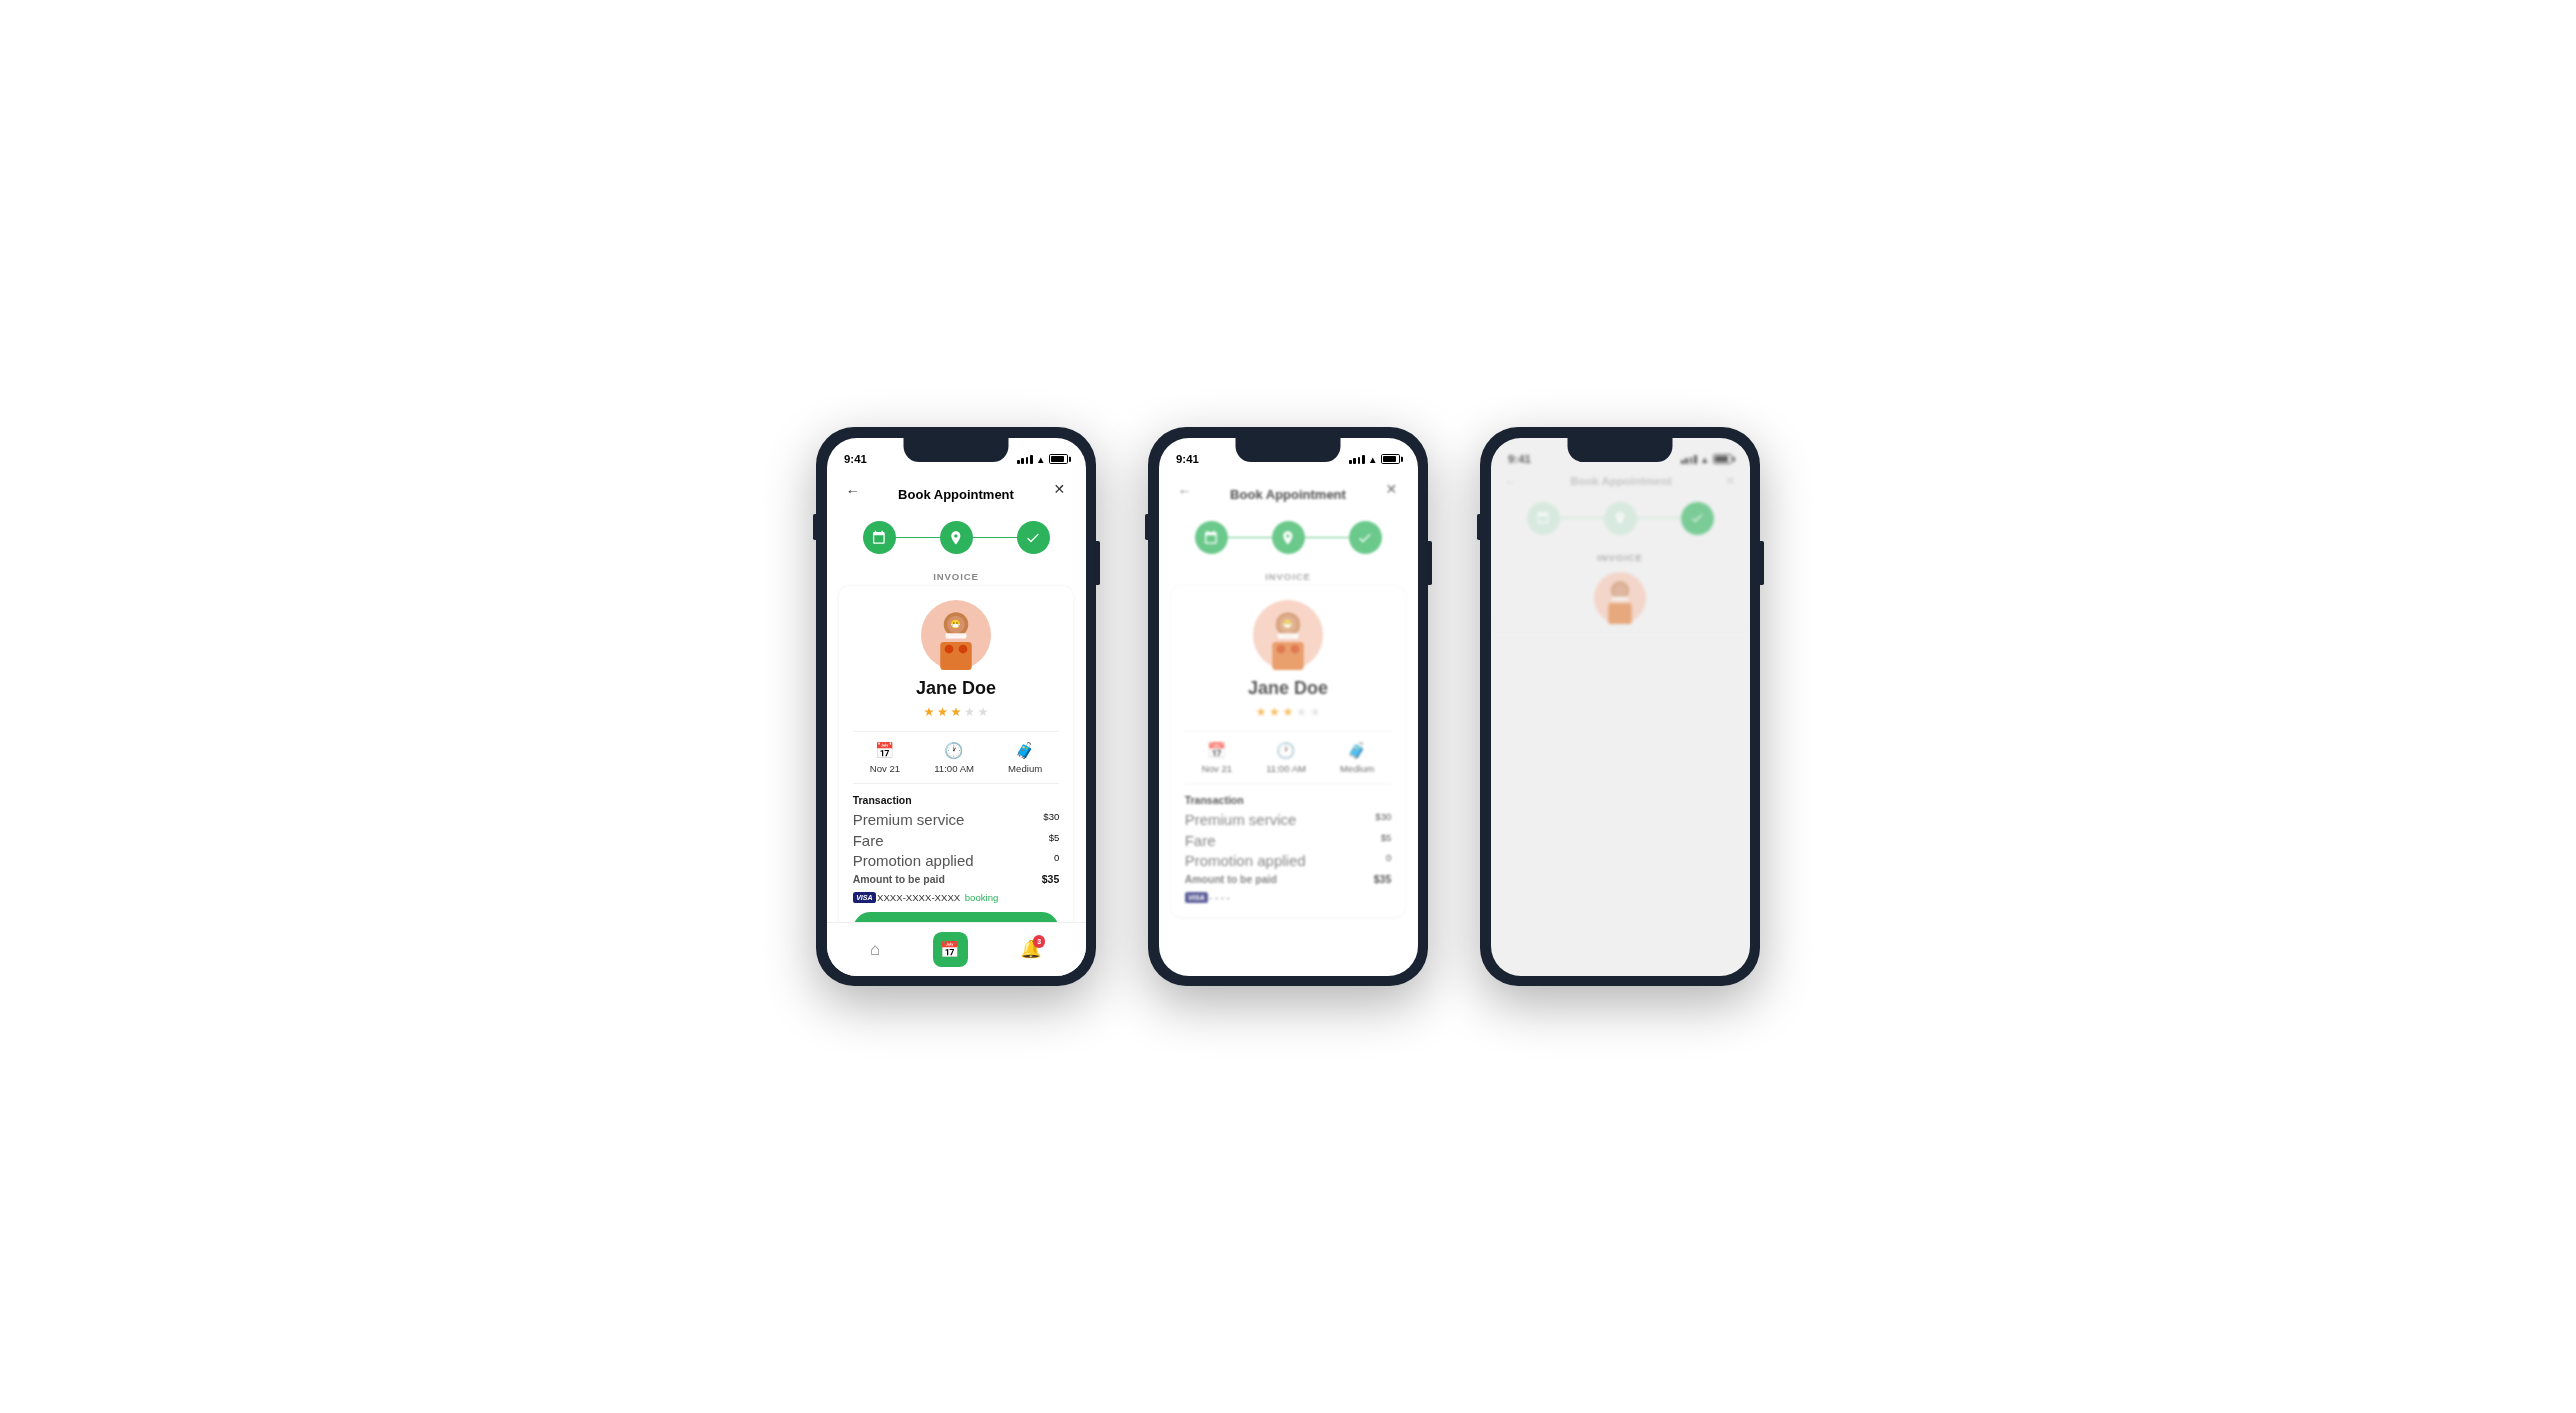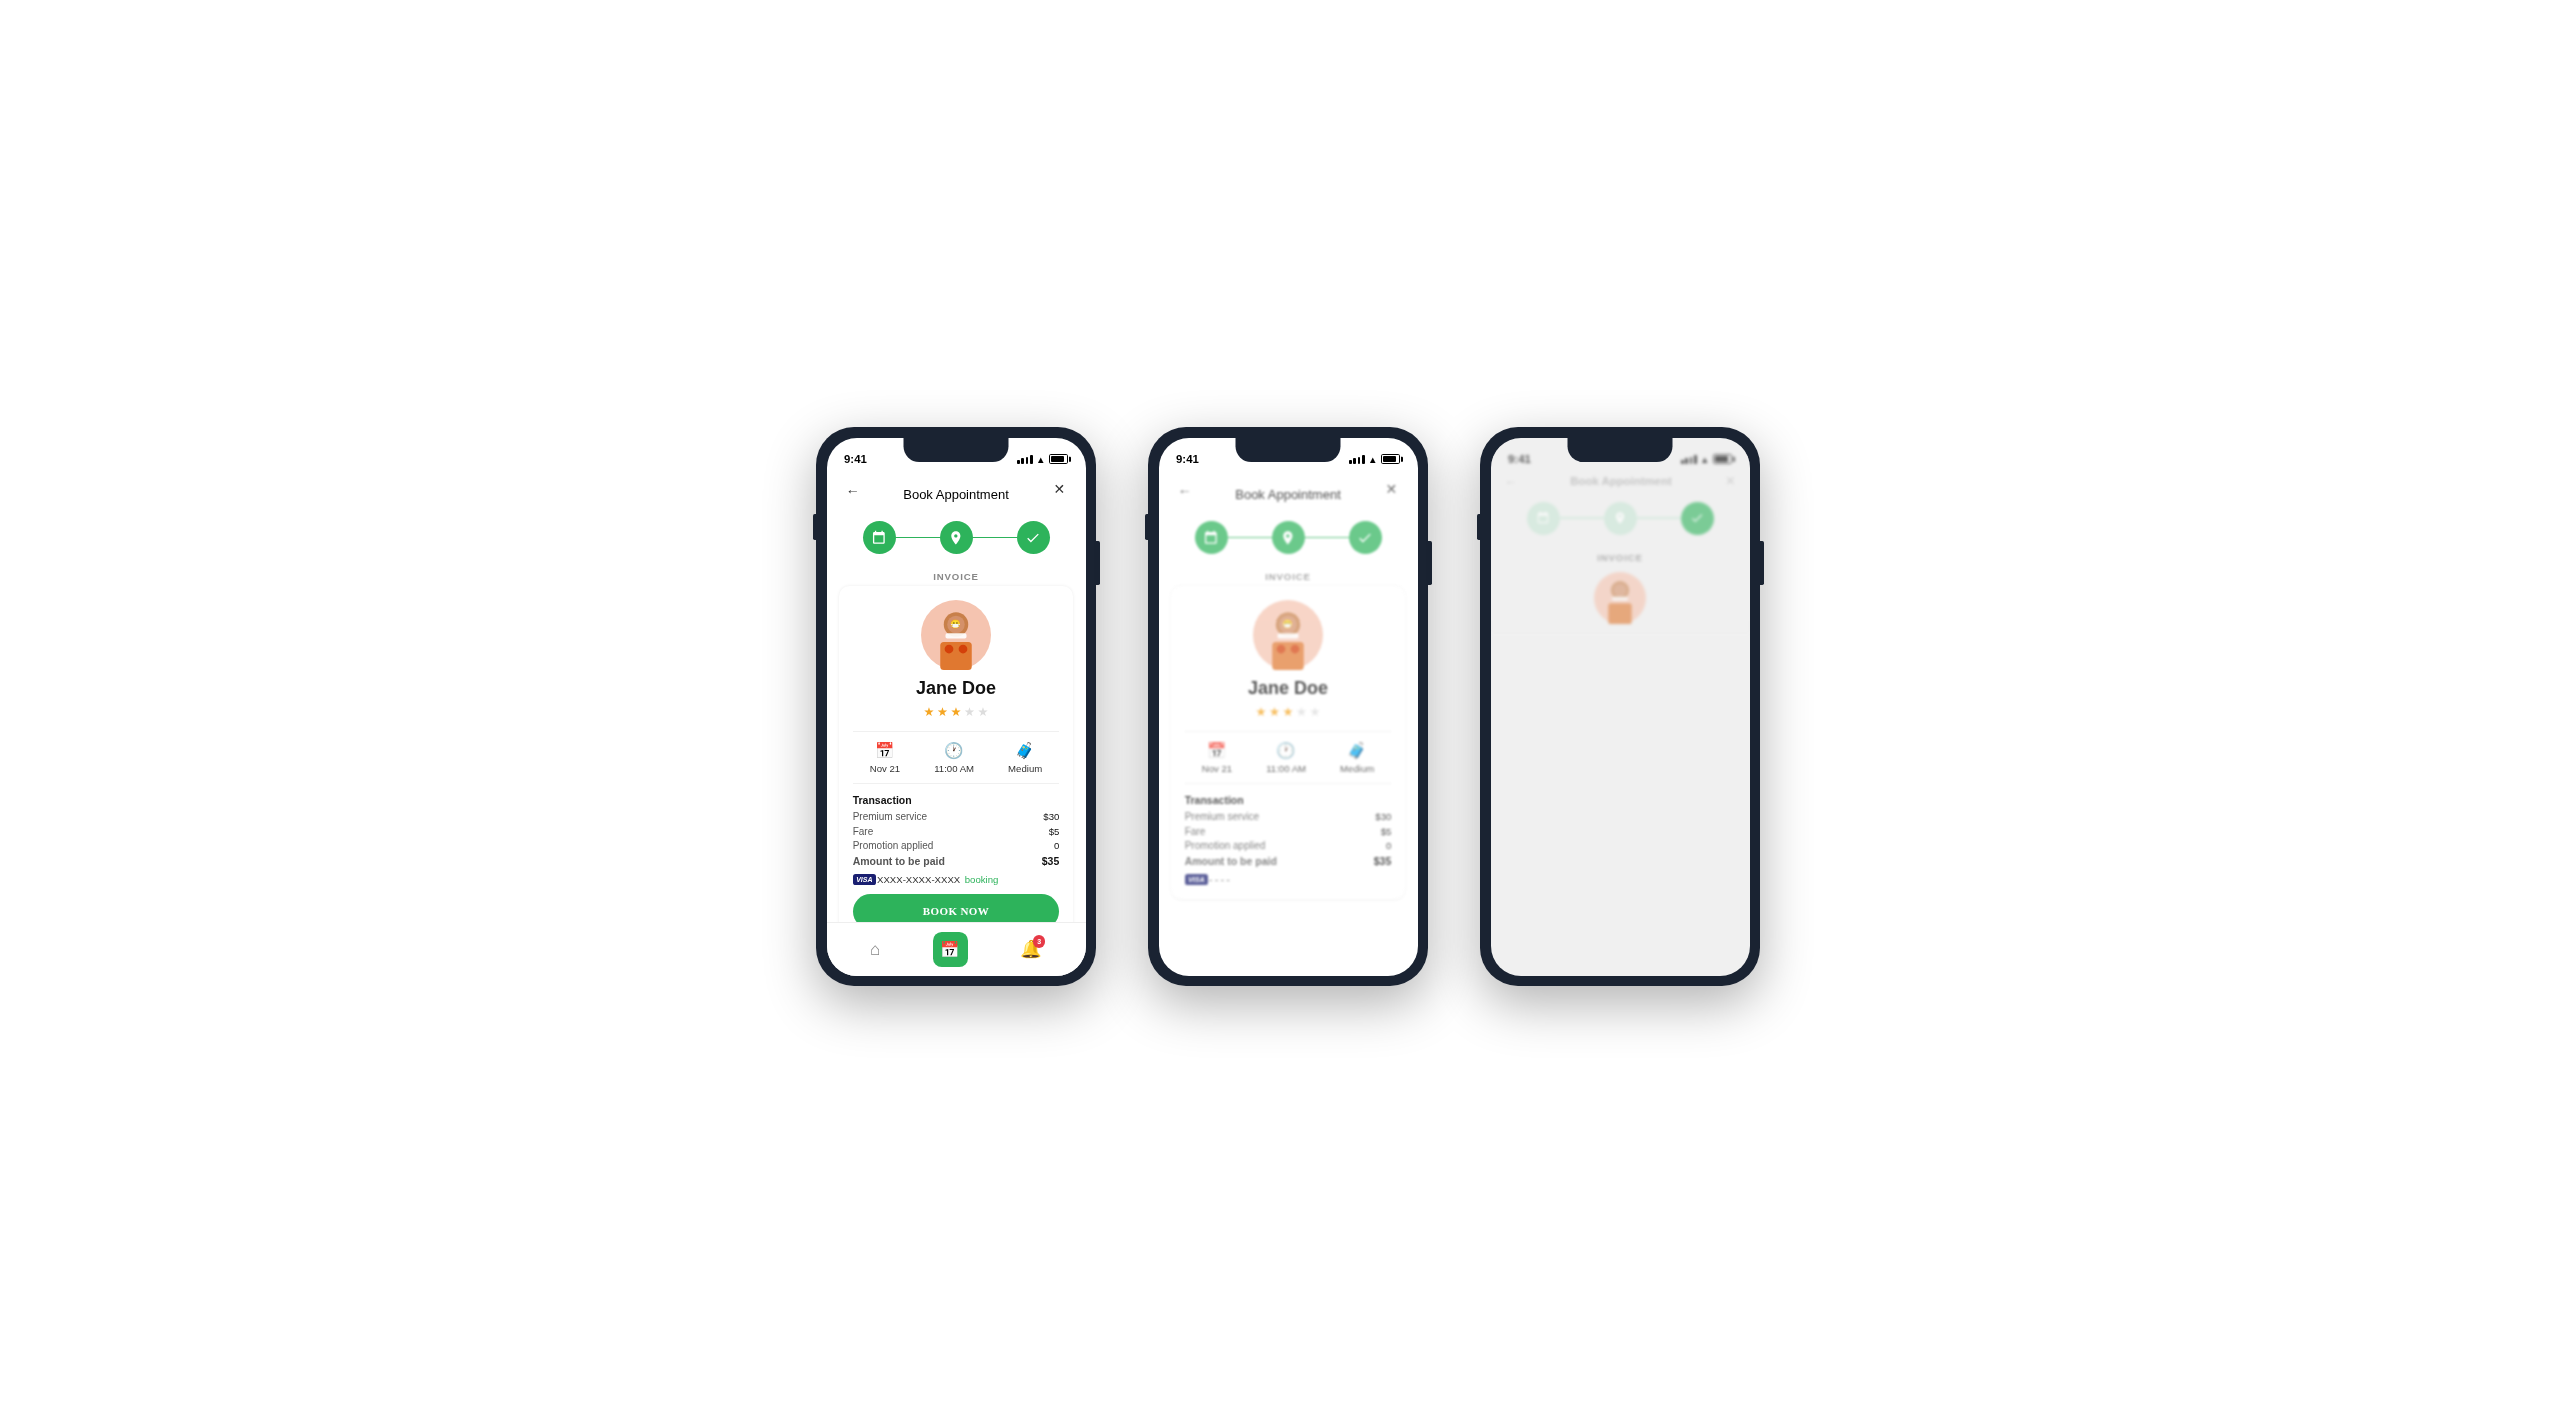"Book Appointment" .header-title { font-weight: 400 -> 700 }
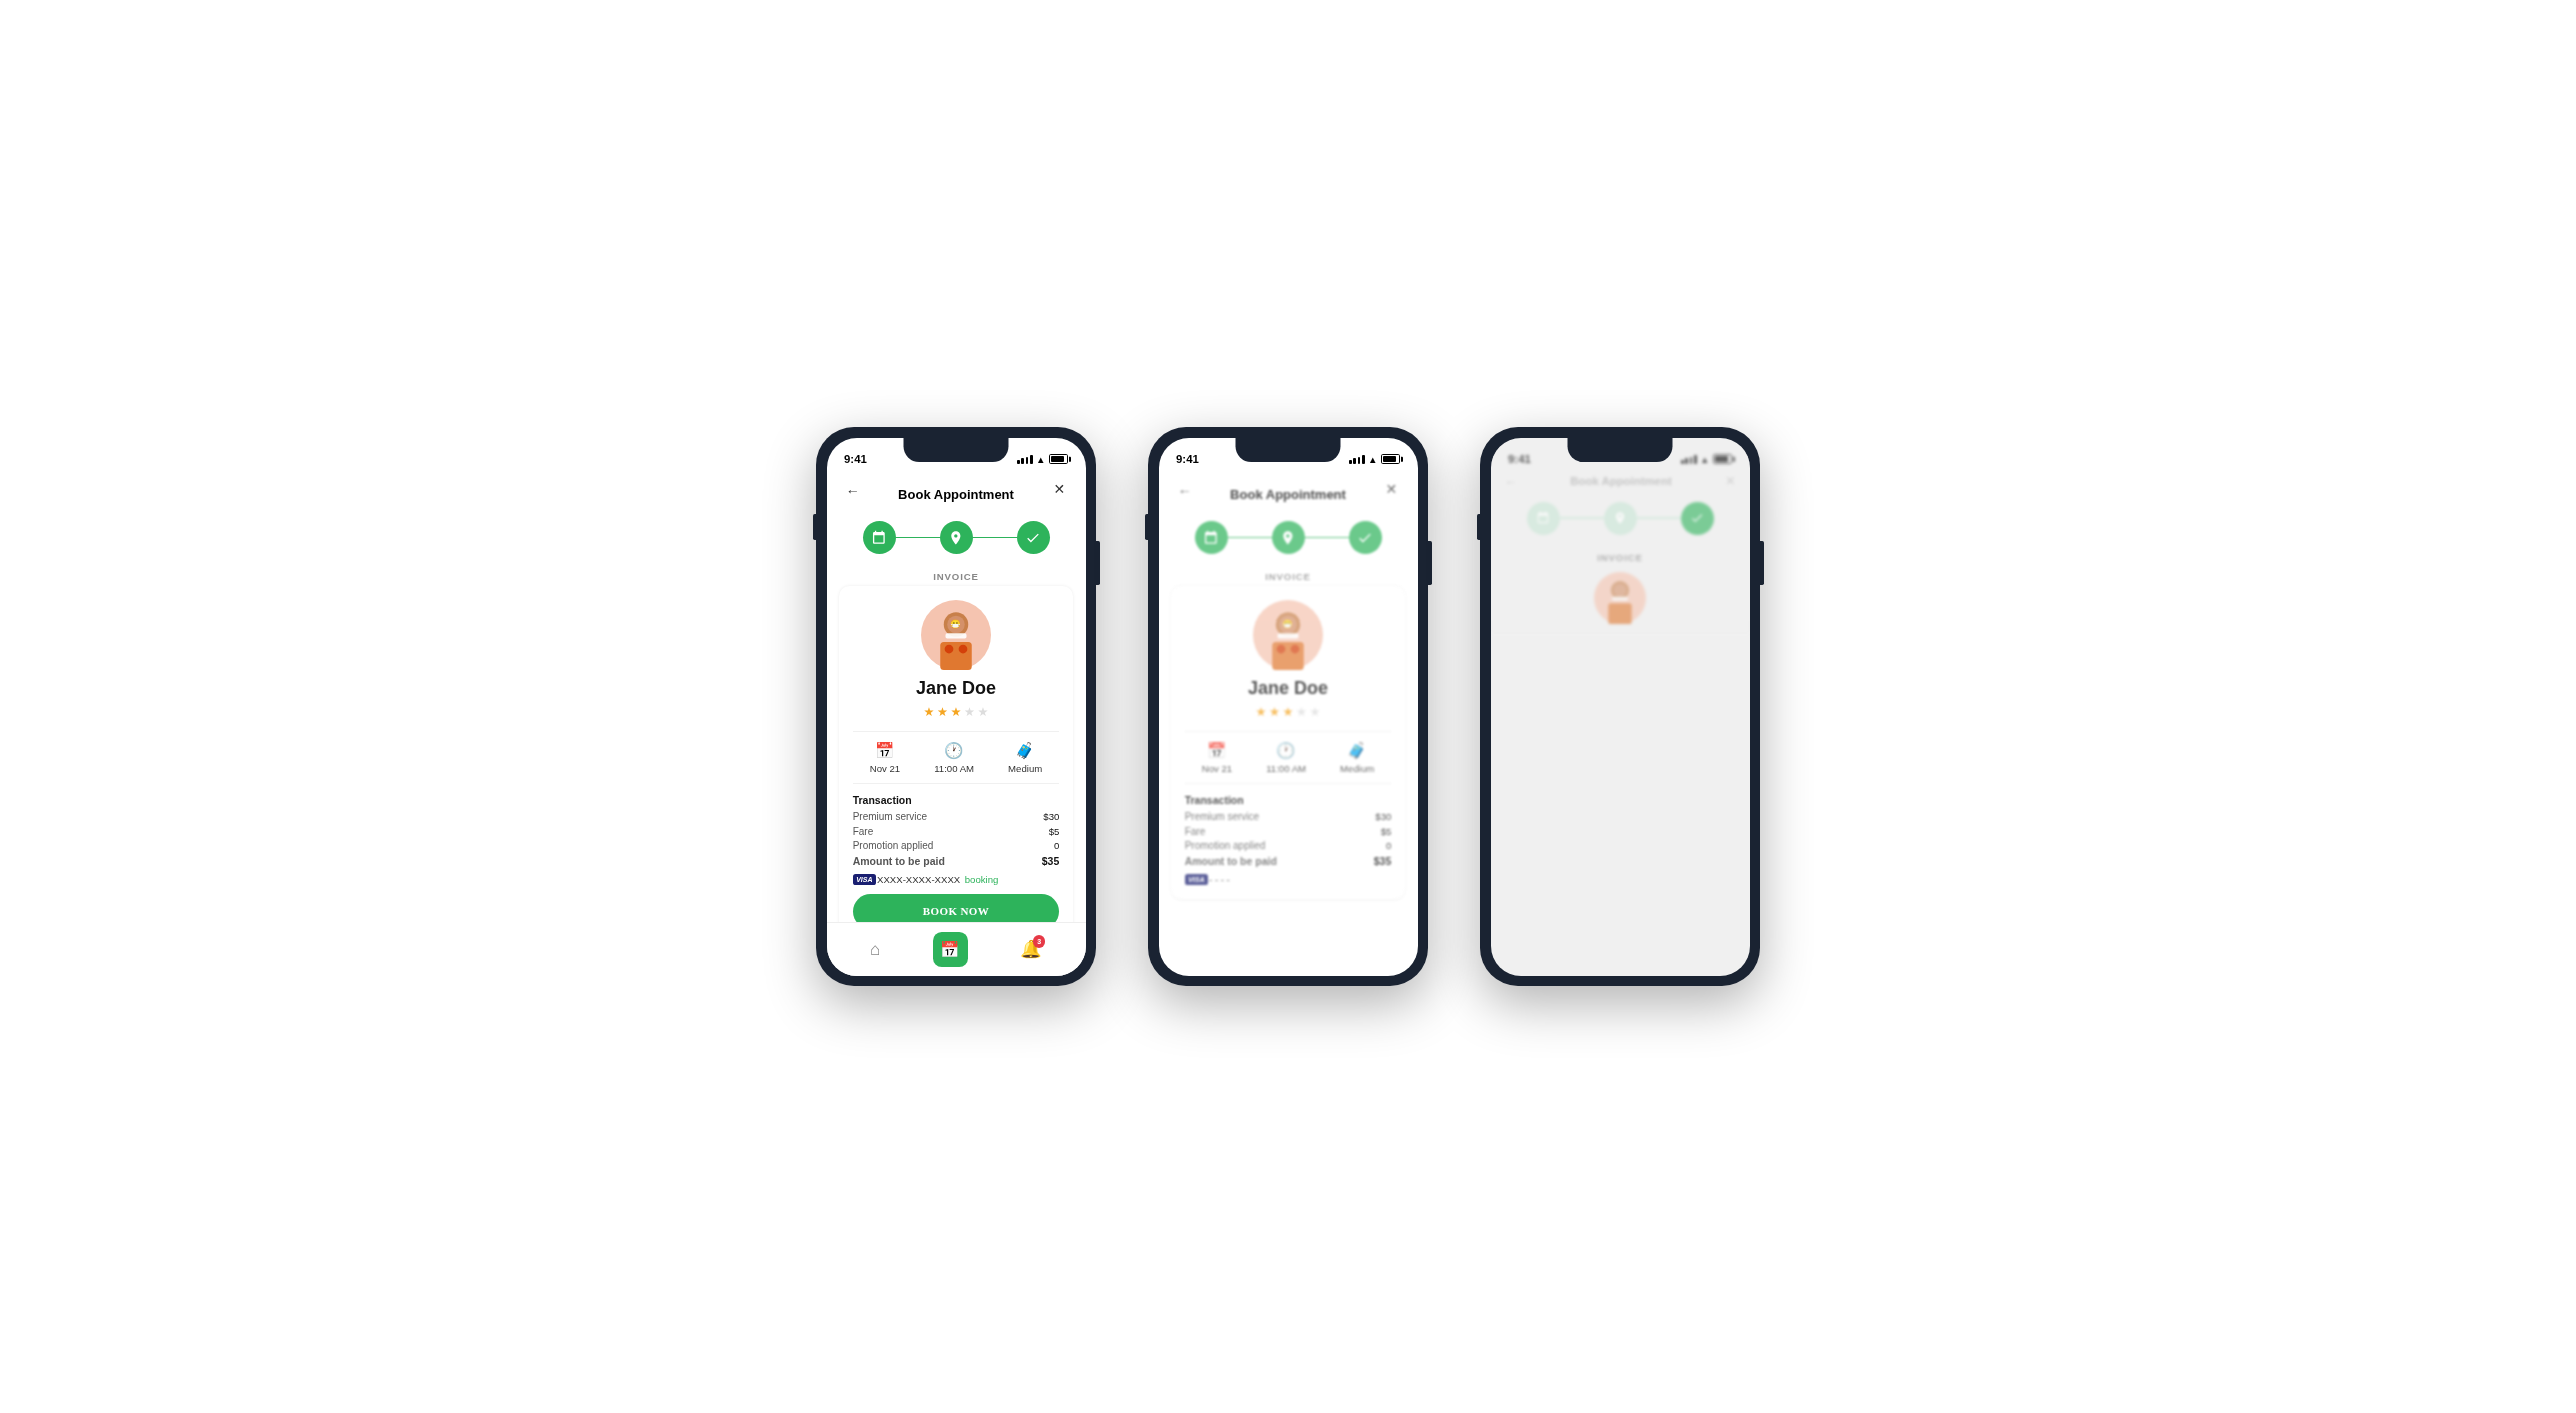"Premium service" .transaction-label { font-size: 10px -> 15px }
